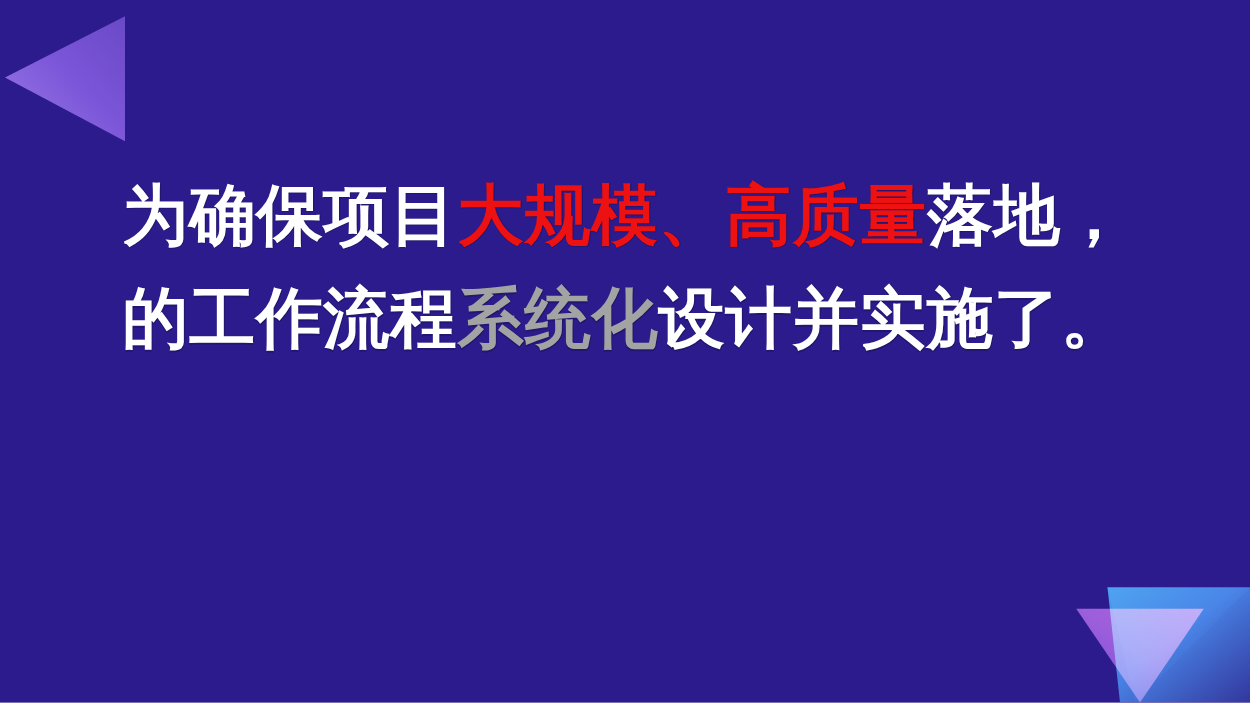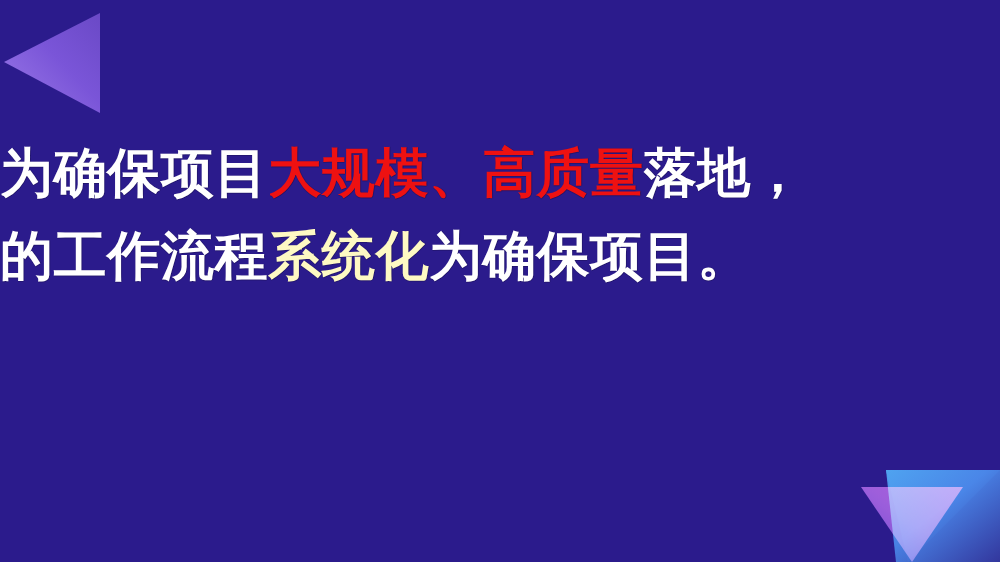"为确保项目大规模、高质量落地，" #text-block { text-align: none -> center }
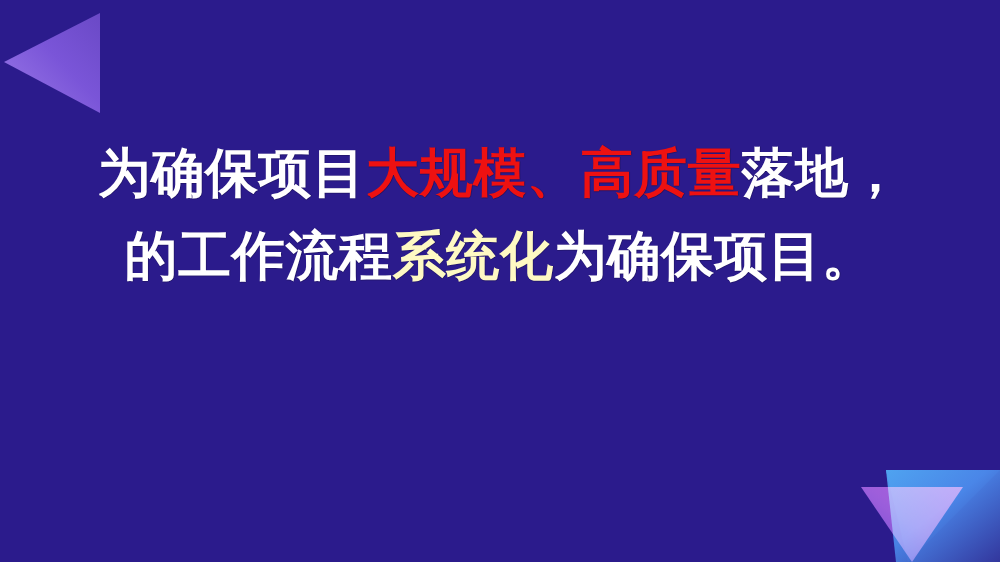"系统化" .run-gold { color: #fef9c3 -> #a3a3a3 }
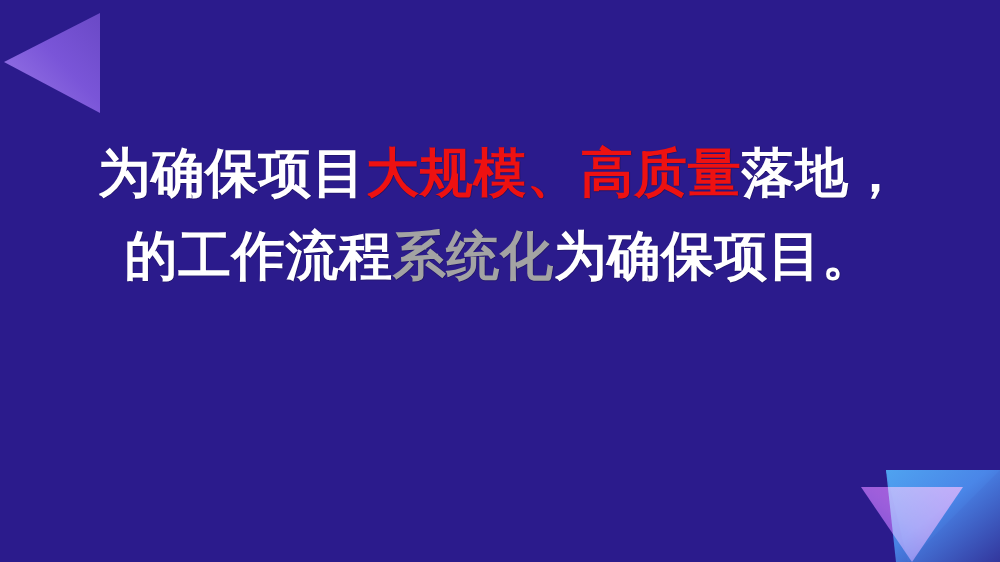"为确保项目。" span.run-white { text: 为确保项目 -> 设计并实施了 }
